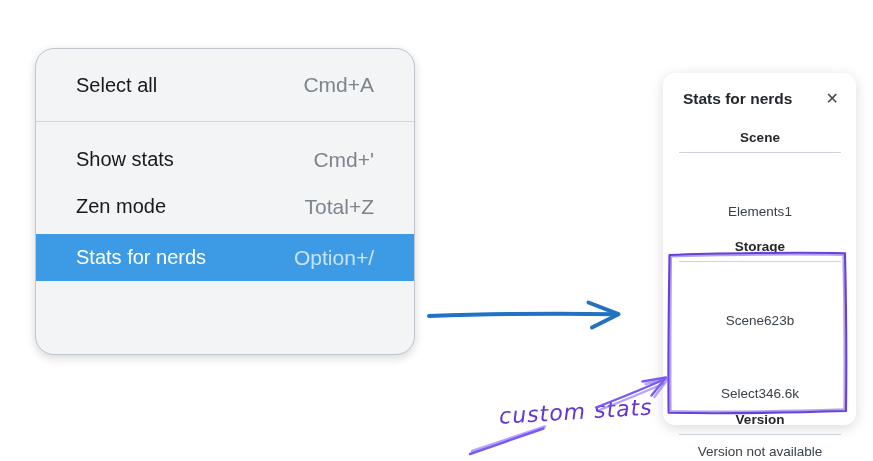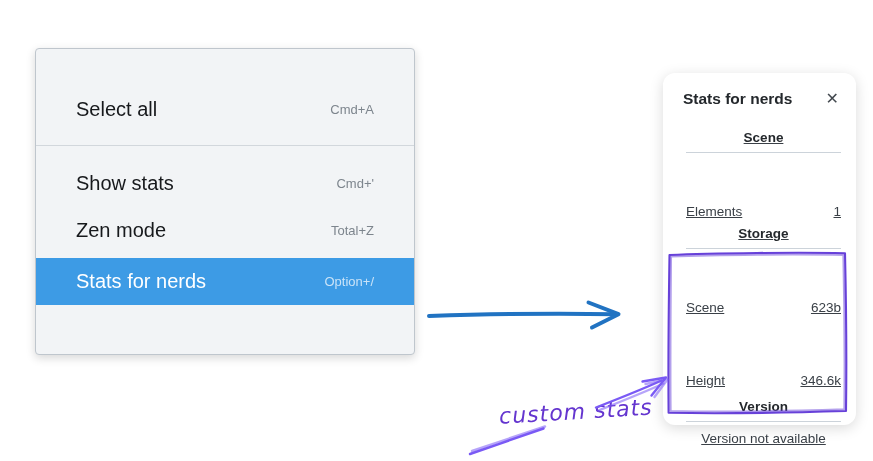"Select all" .menu { border-radius: 4px -> 19px; padding-top: 36px -> 12px }
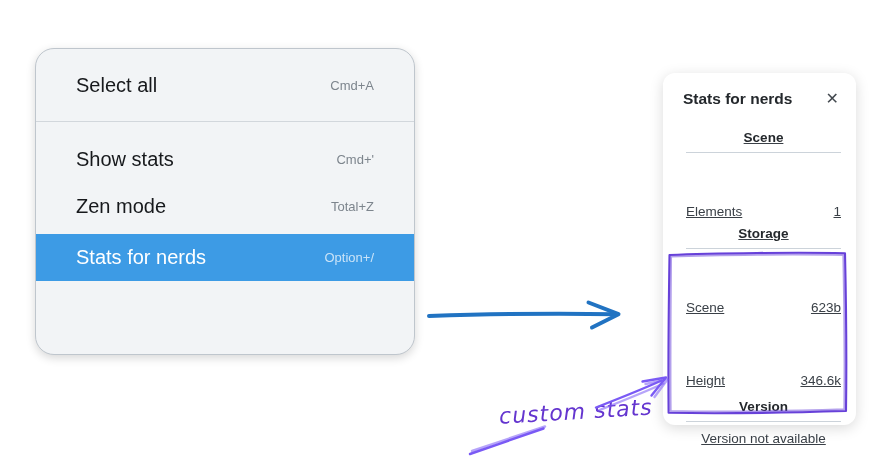"Cmd+A" .menu-item .mi-shortcut { font-size: 13px -> 21px }
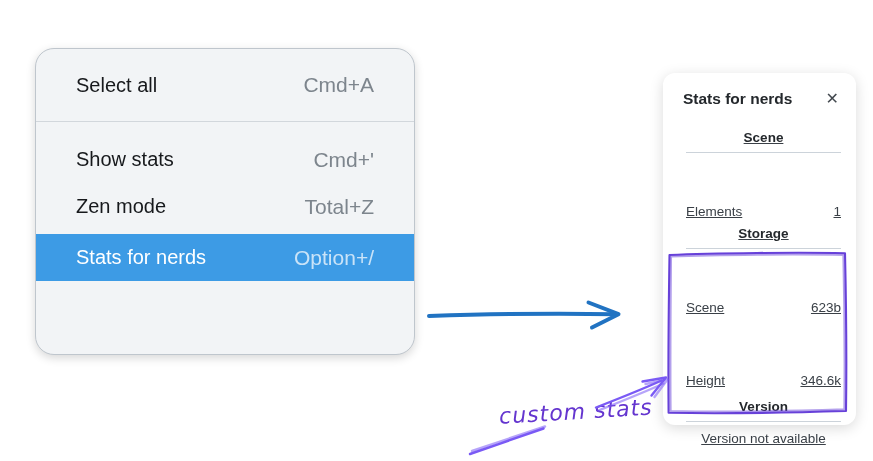"Scene" .p-section { padding: 0 14px 0 22px -> 0 14px 0 15px; text-decoration: underline -> none }
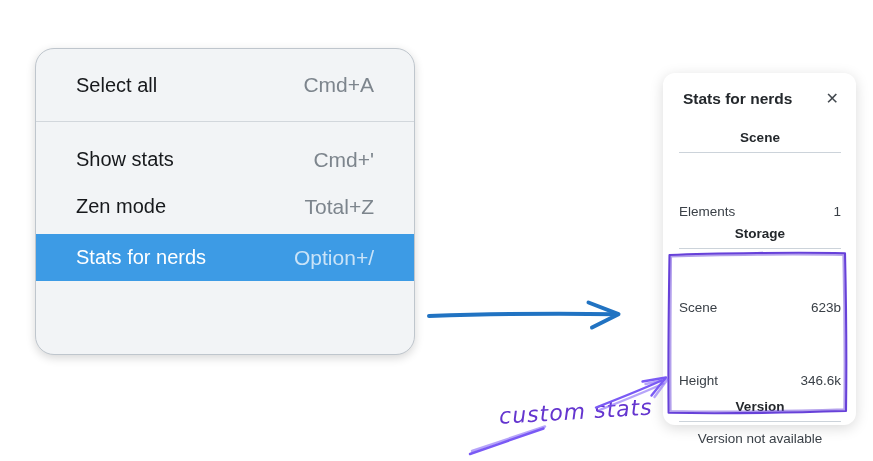"Elements" .p-row { justify-content: space-between -> center }
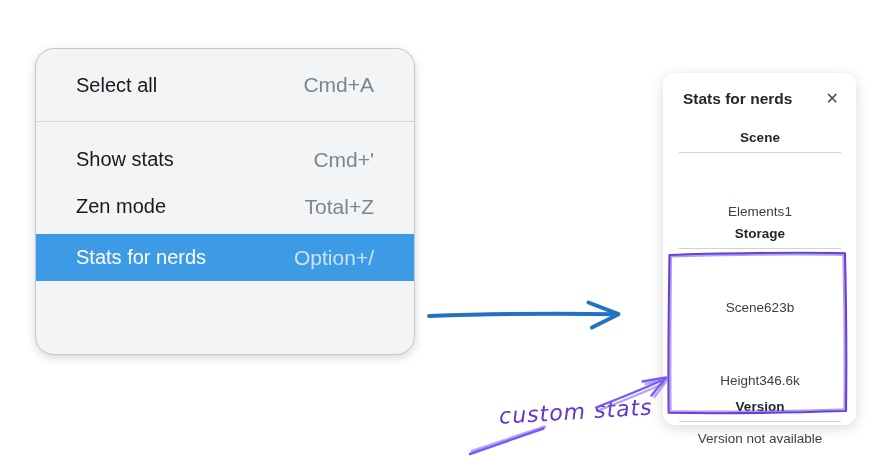"Storage" .p-section h3.storage { margin-top: none -> 13px }
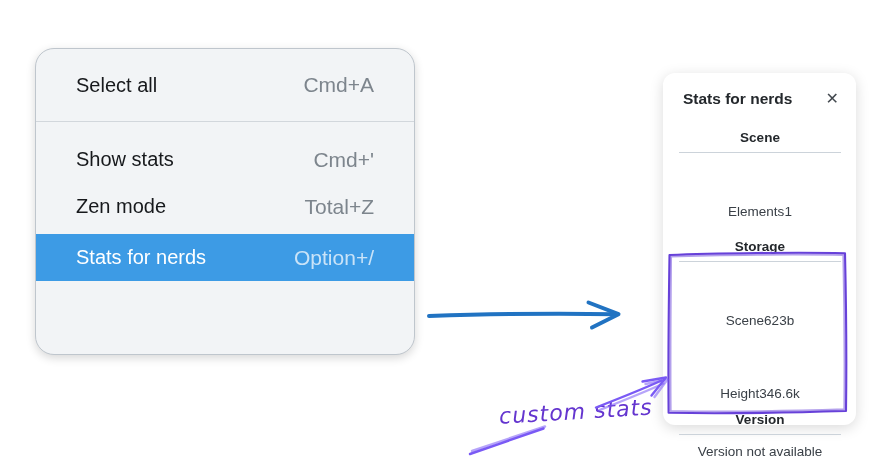"Height" span { text: Height -> Select }
